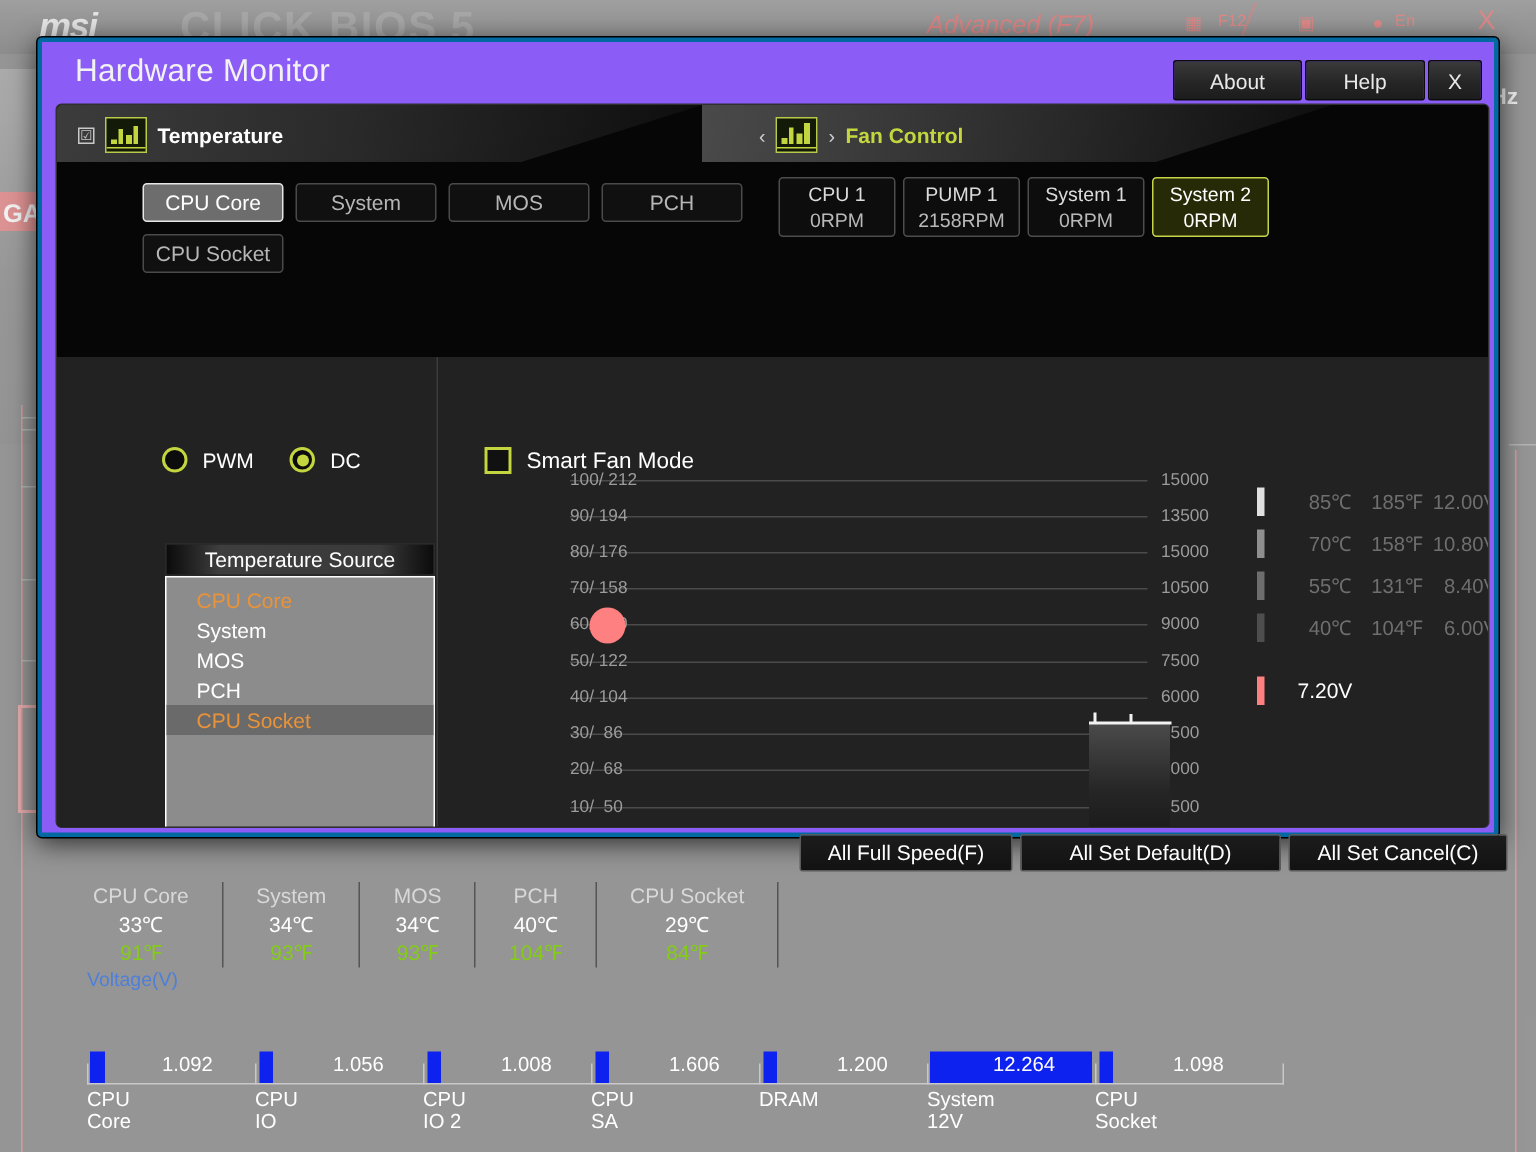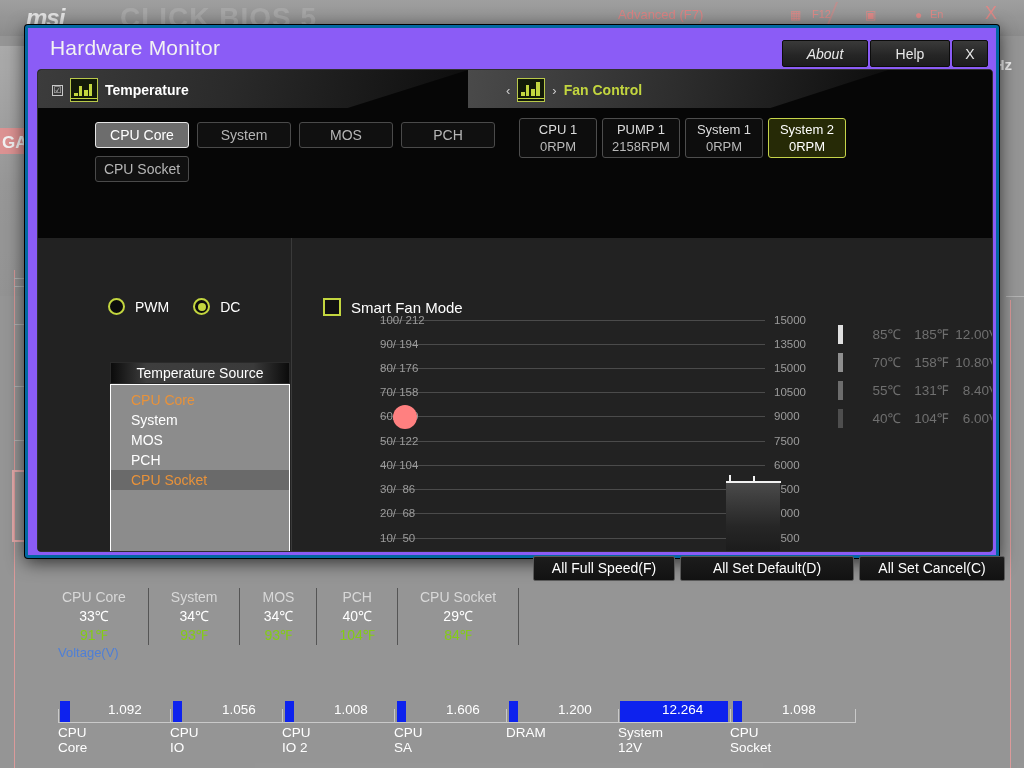"Advanced (F7)" .bg-adv { font-size: 13px -> 17px; font-style: none -> italic }
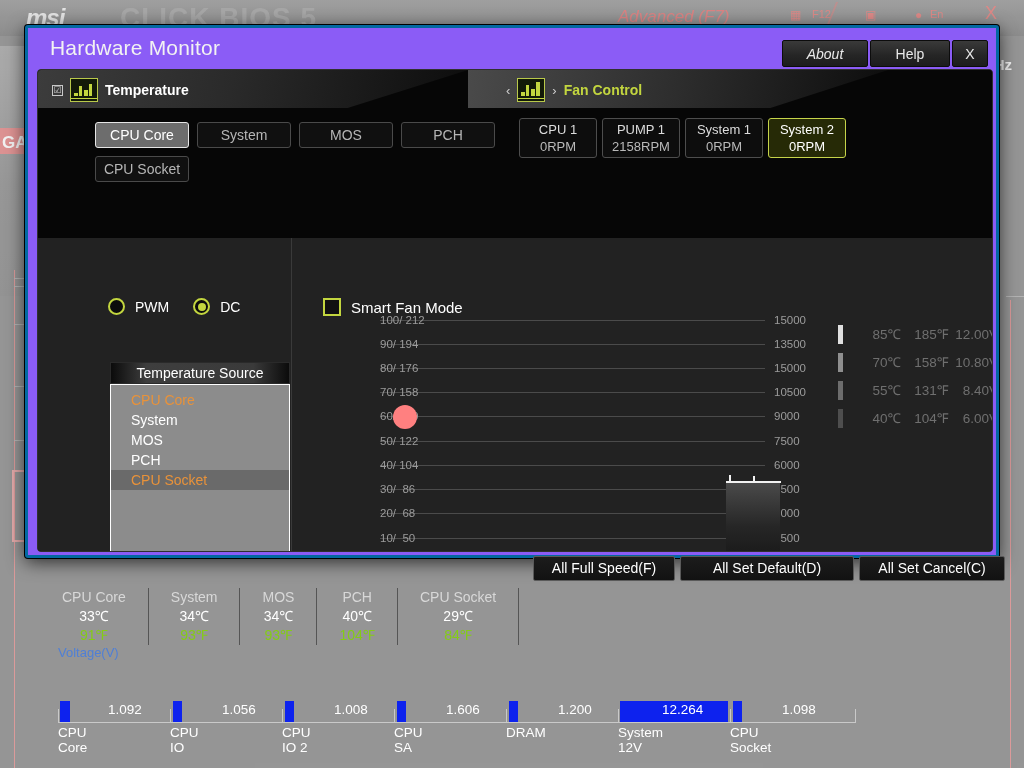"About" .tbtn.about { font-style: italic -> none }
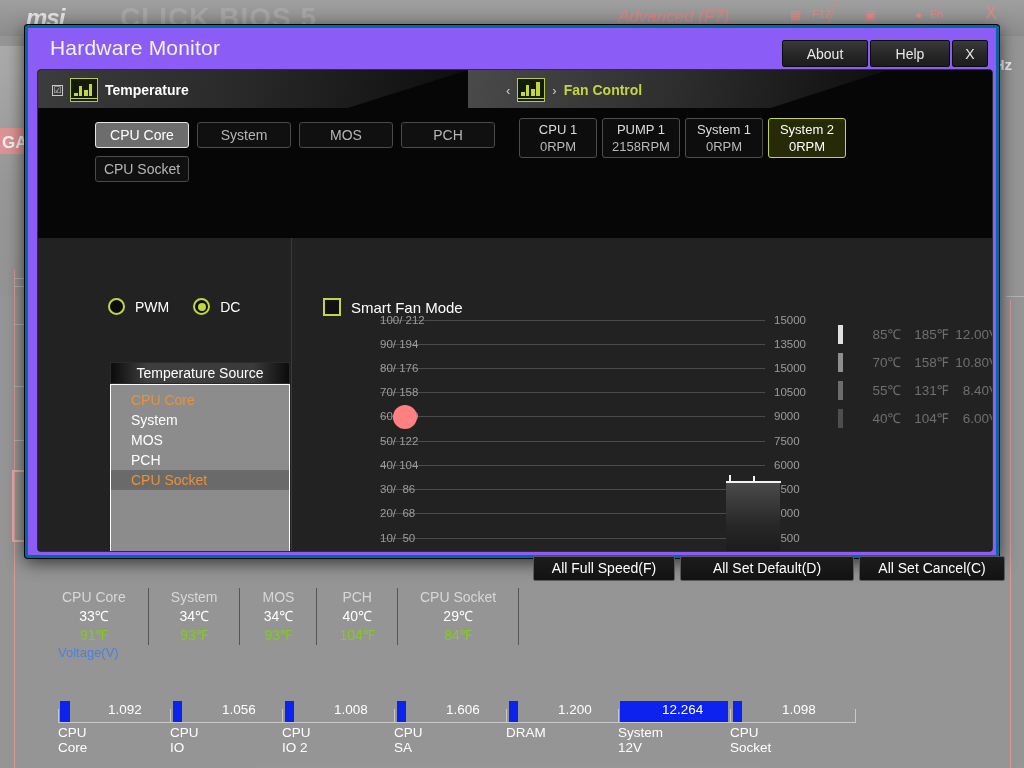"7.20V" div.lrow { html: none -> <div> <span></span> <span>7.20V</span> </div> }
